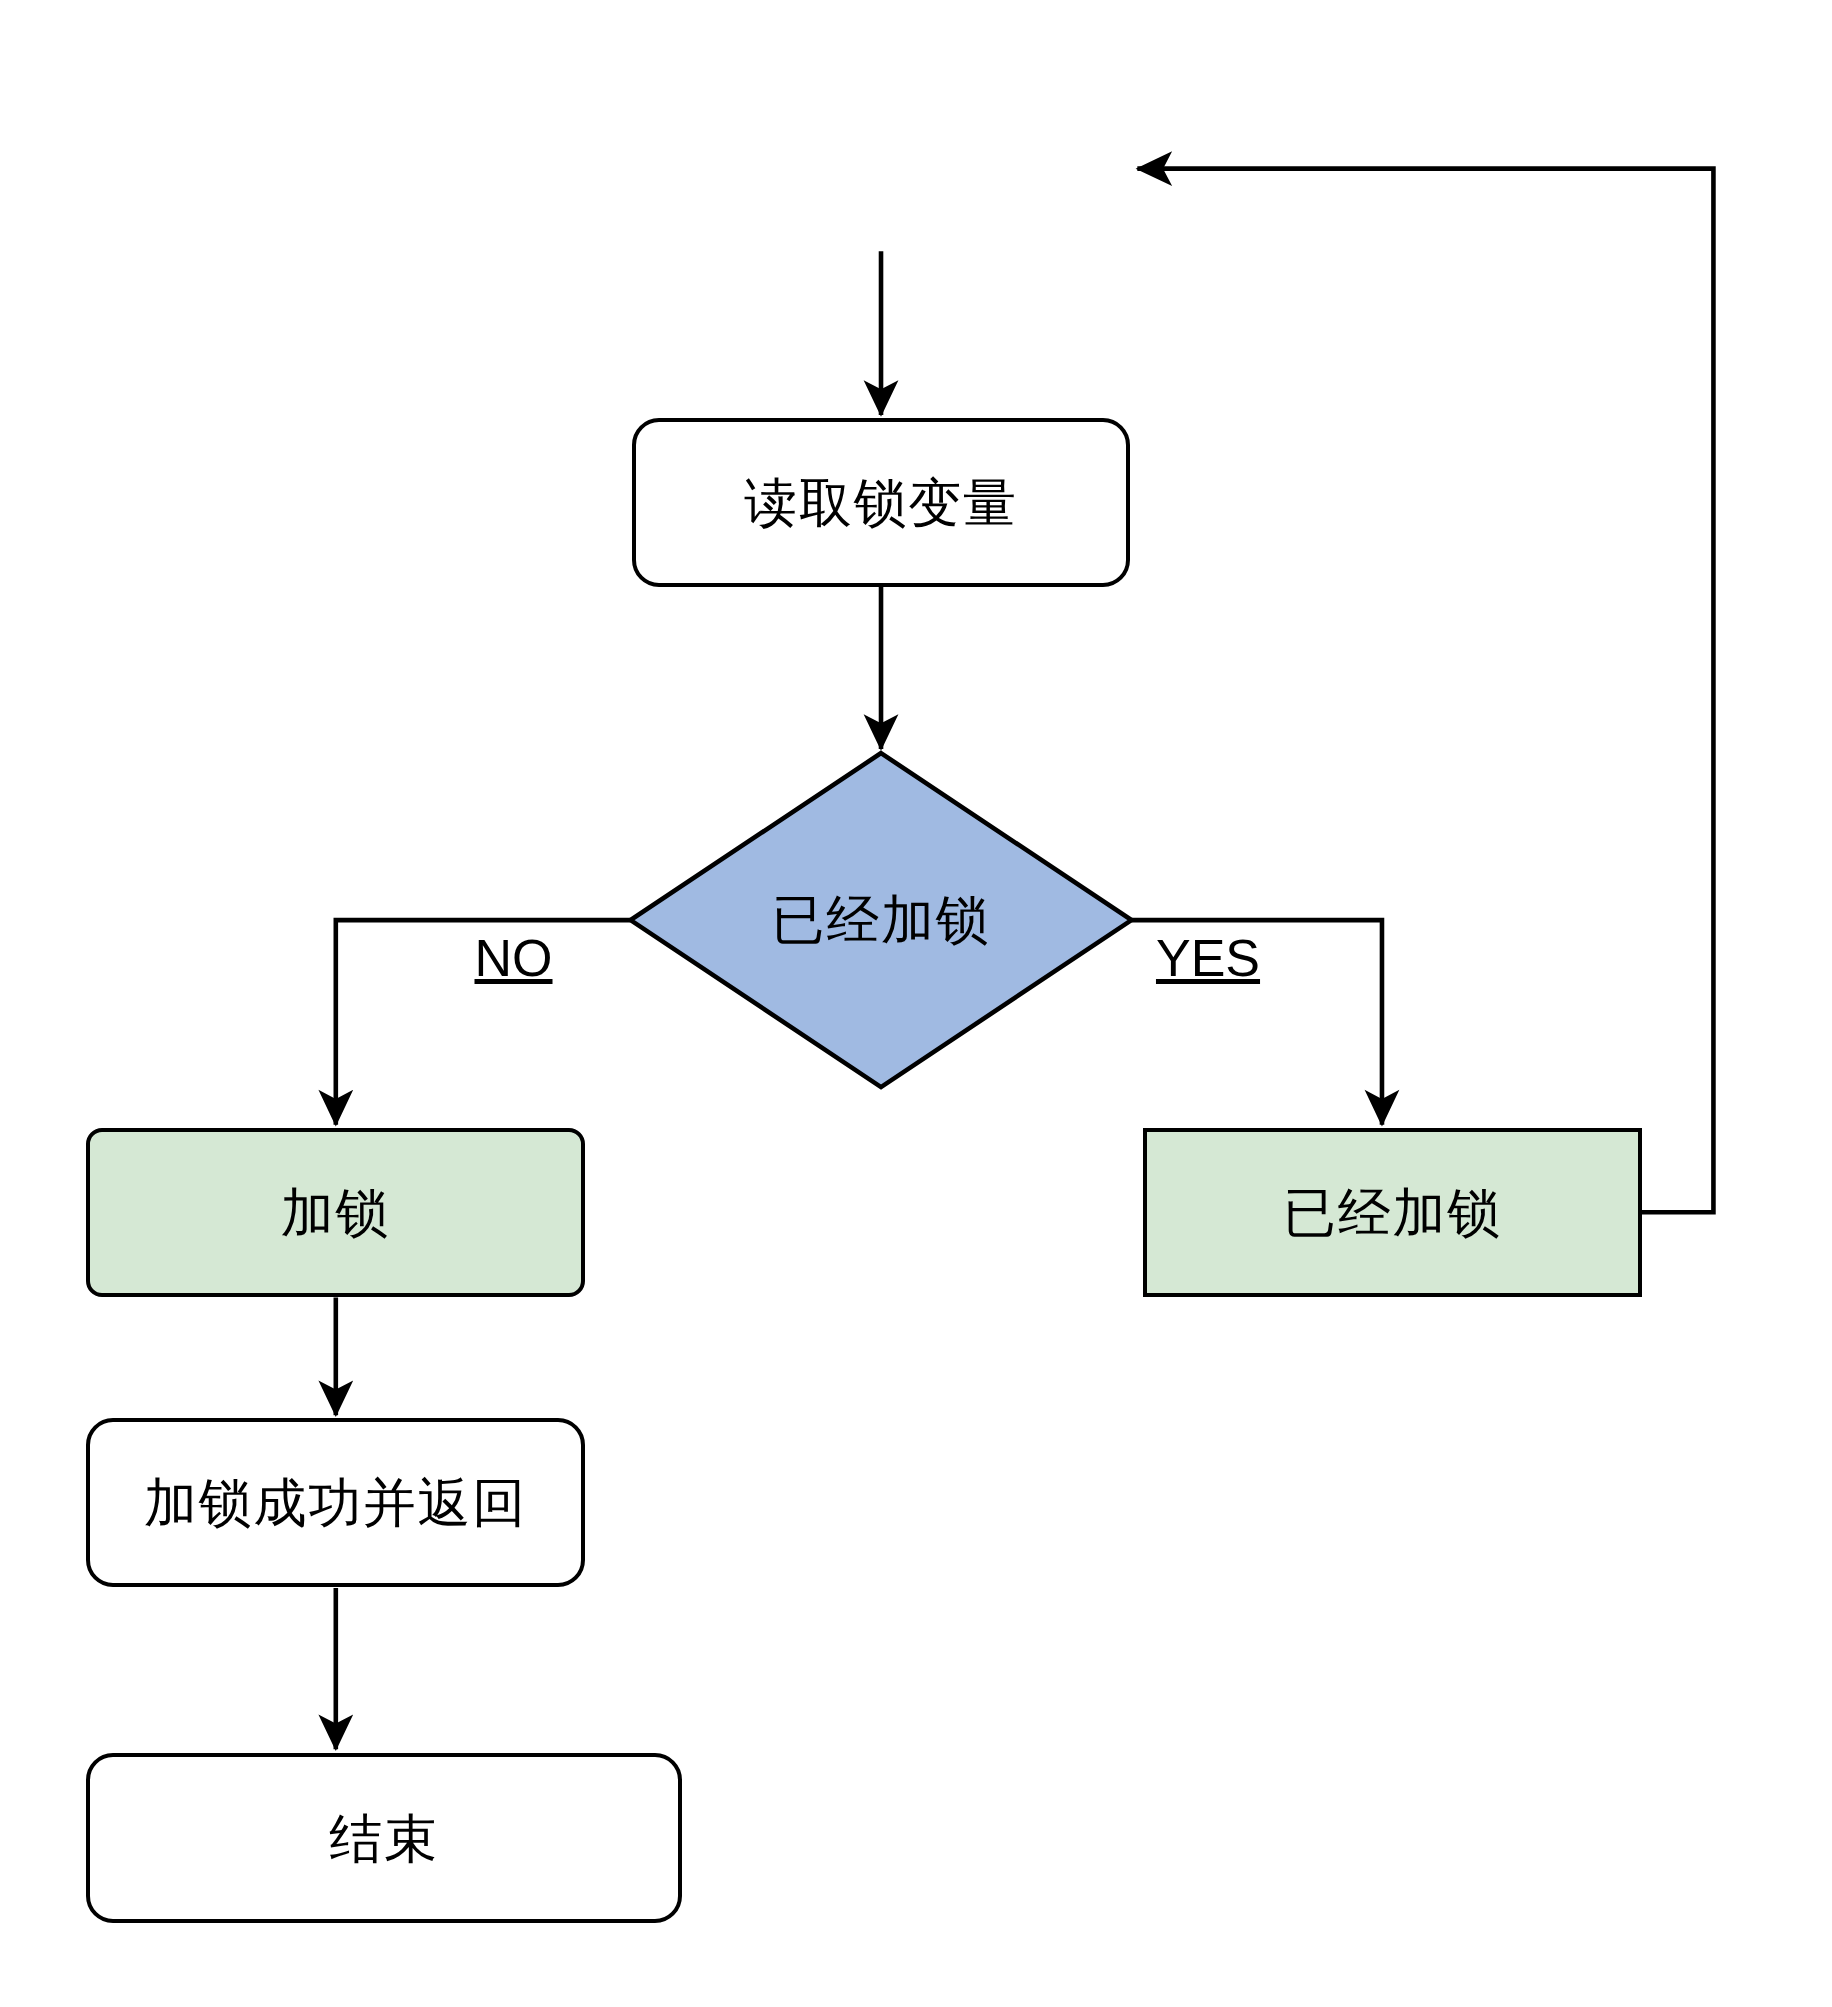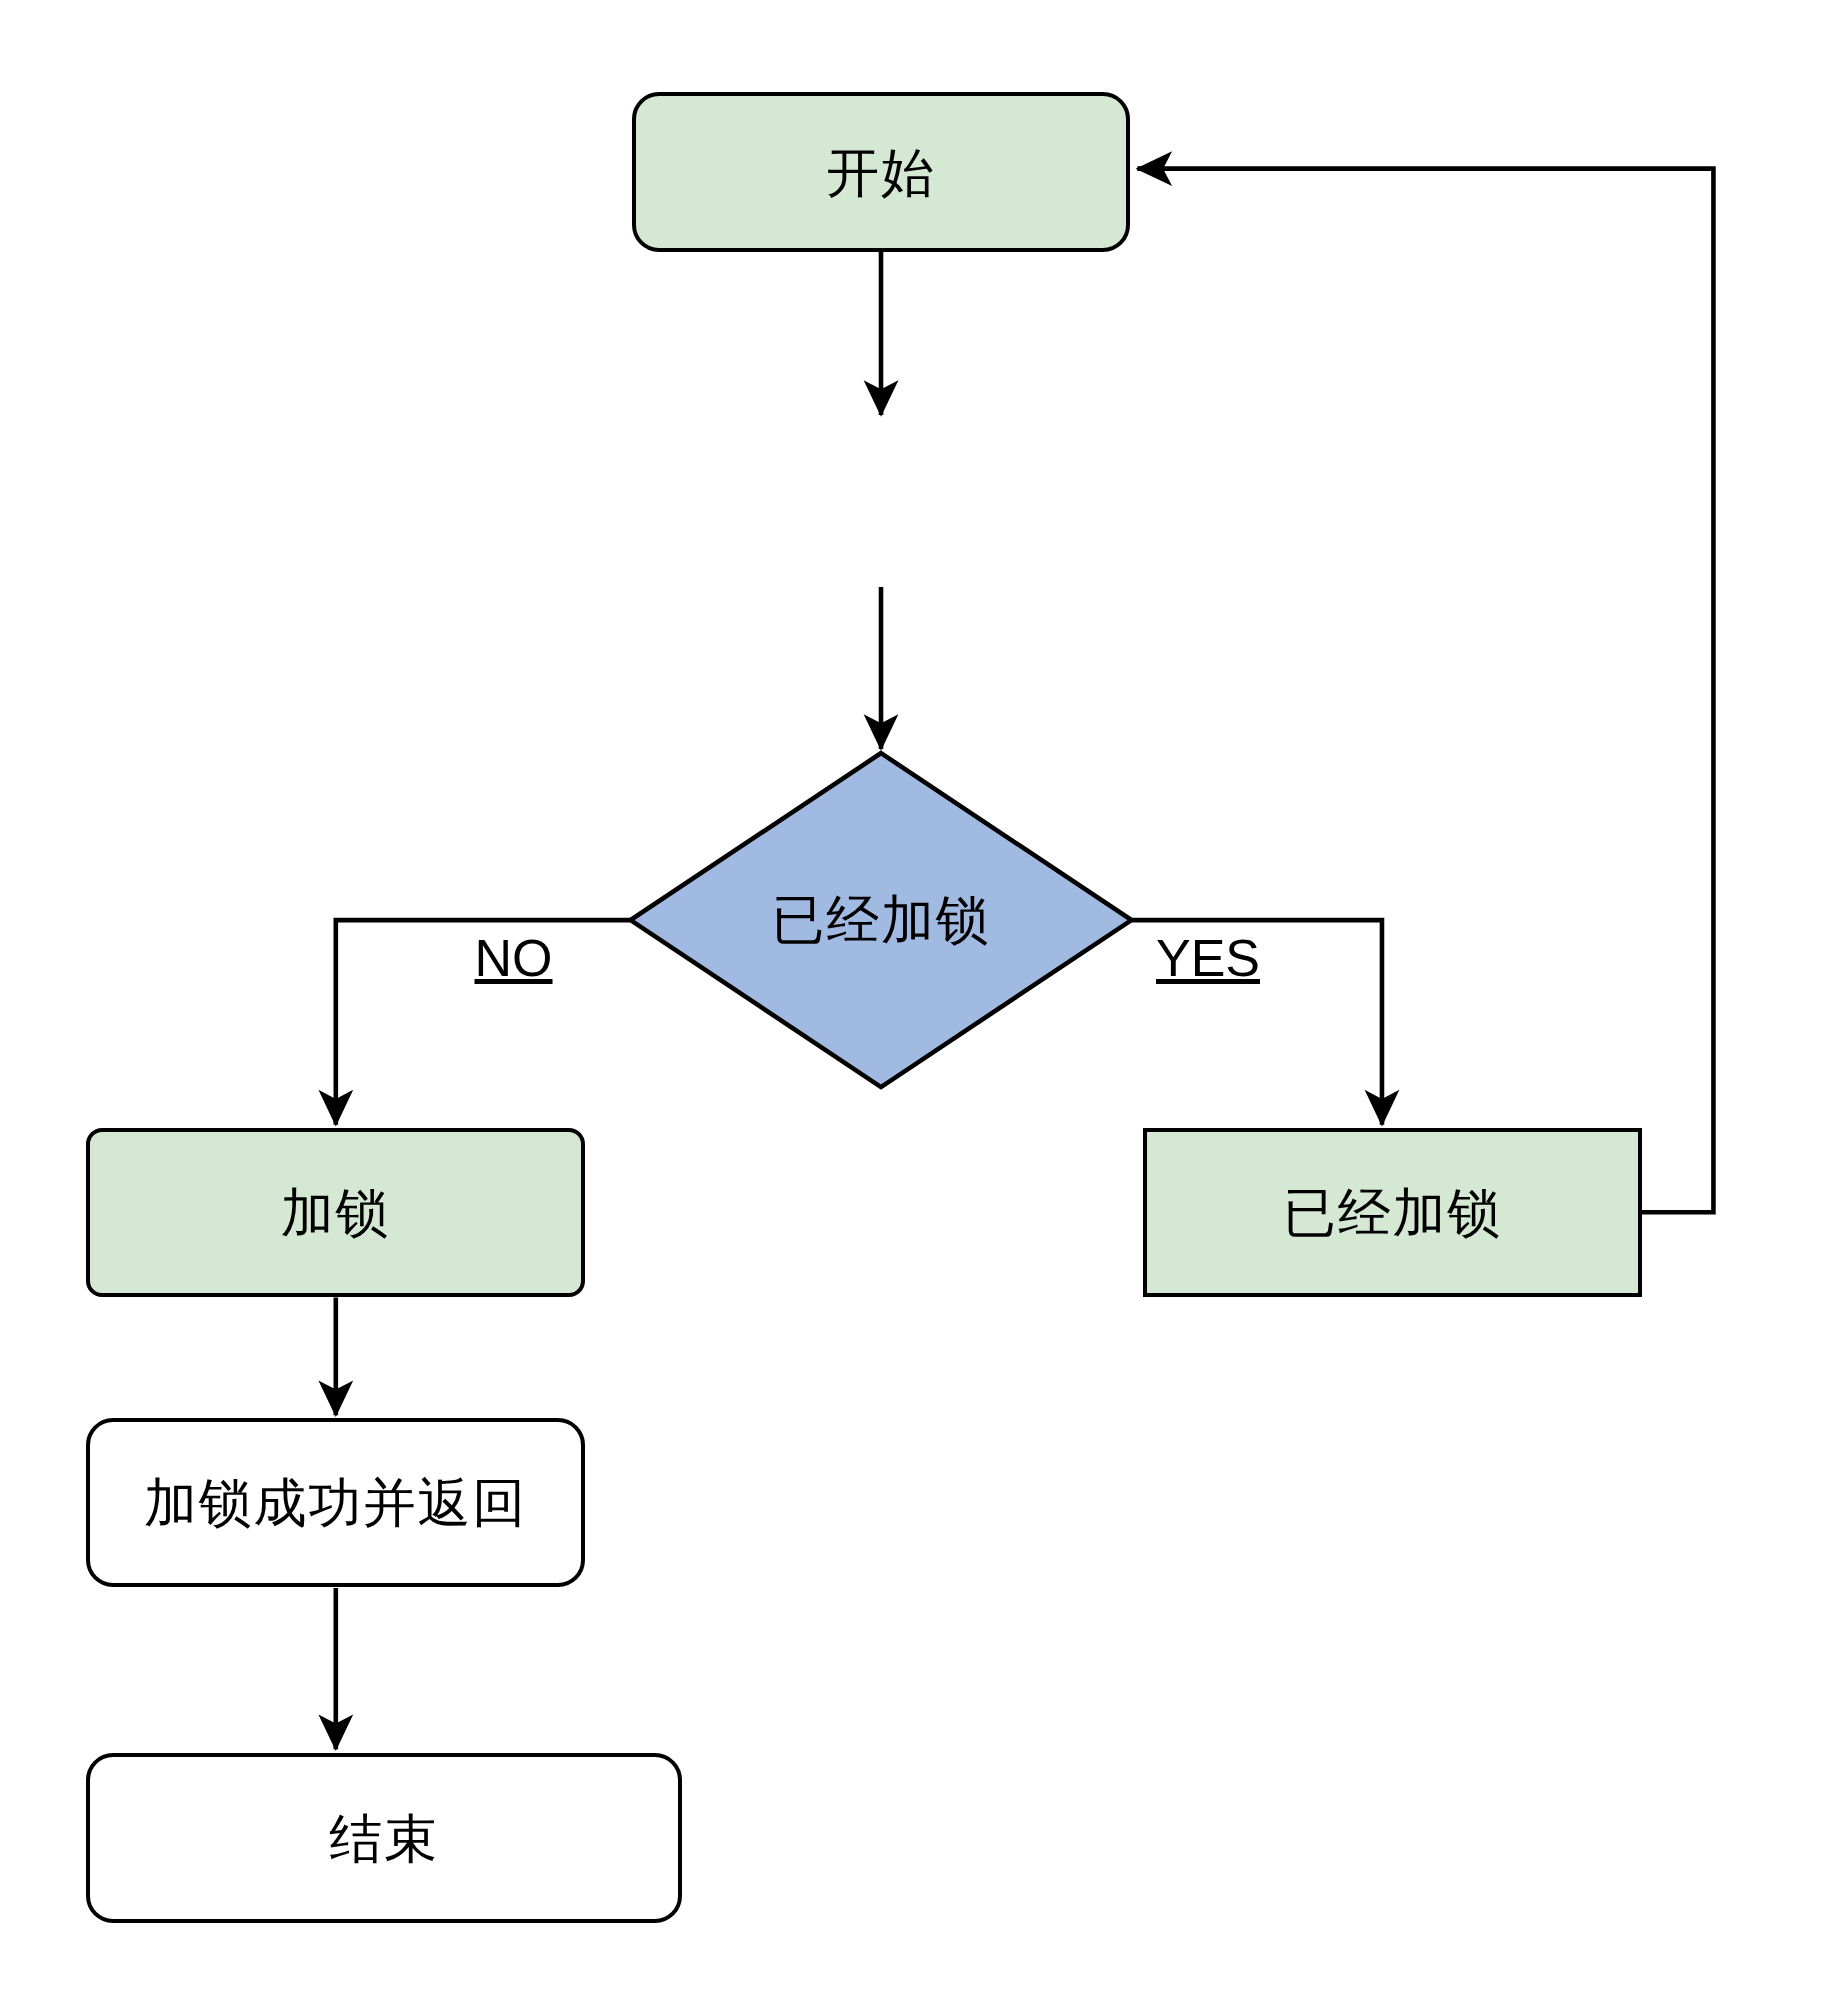"开始" div.node { html: <div> <span>开始</span> </div> -> none }
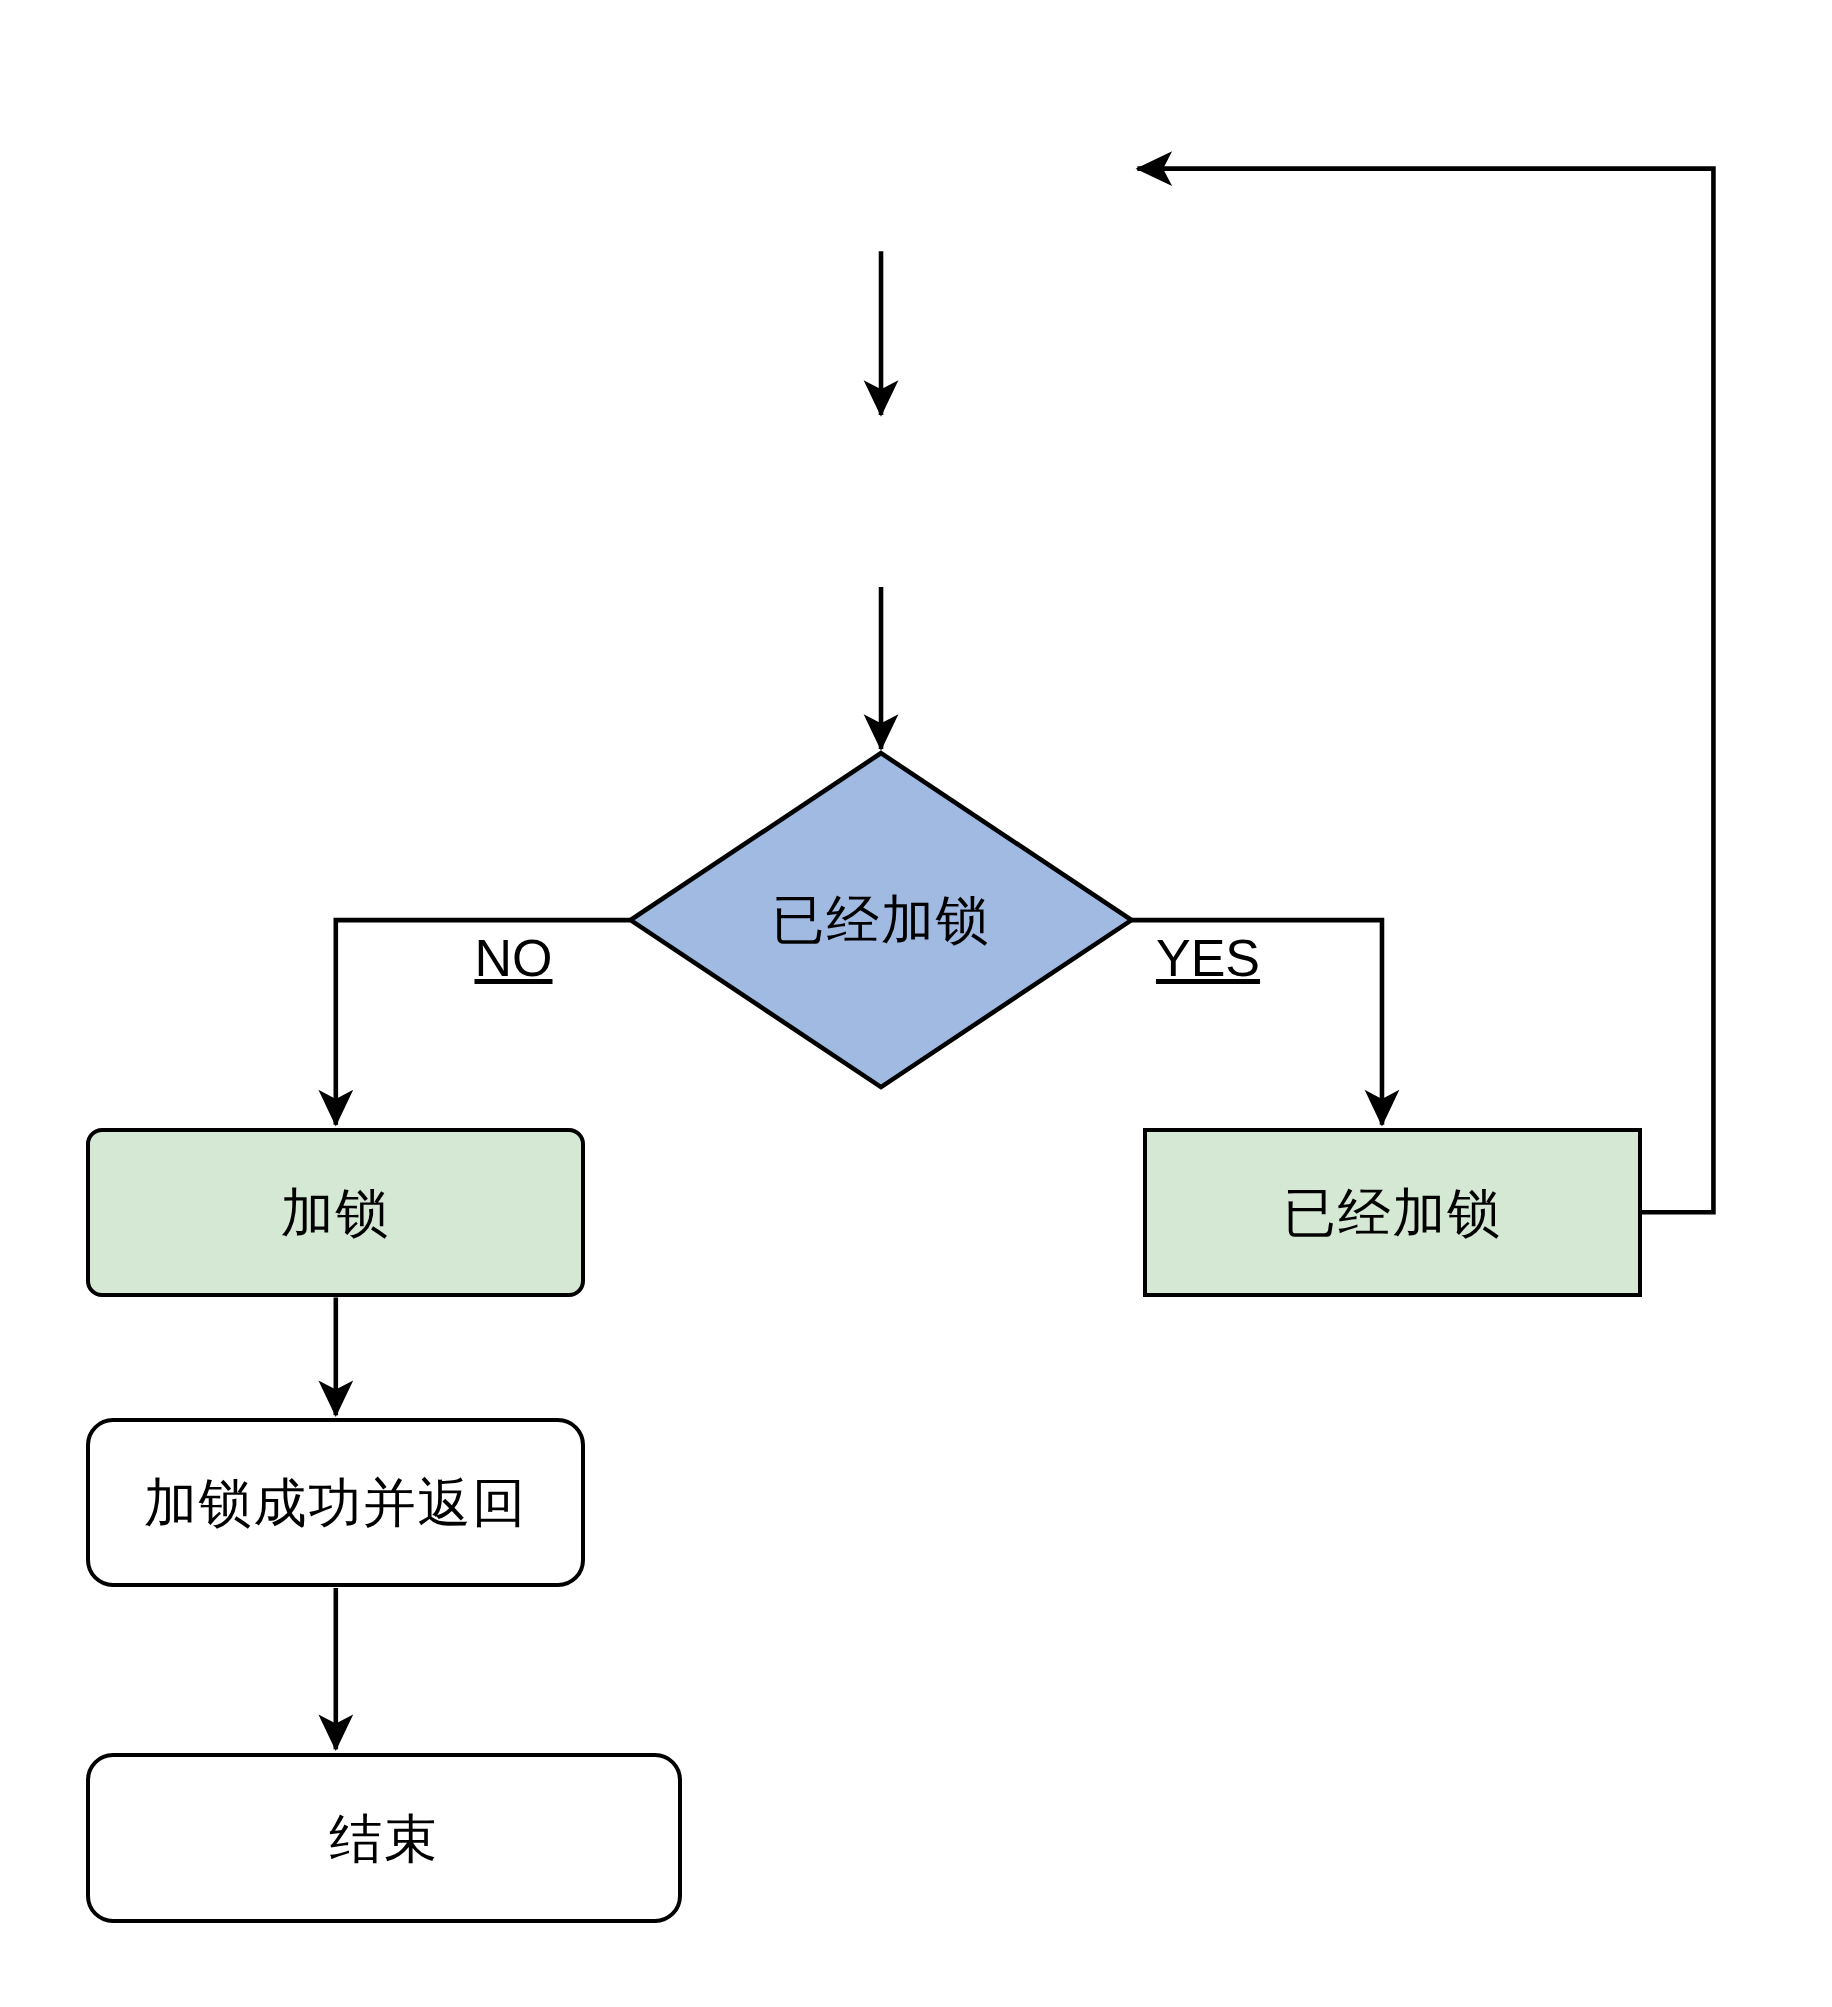"读取锁变量" div.node { html: none -> <div> <span>读取锁变量</span> </div> }
